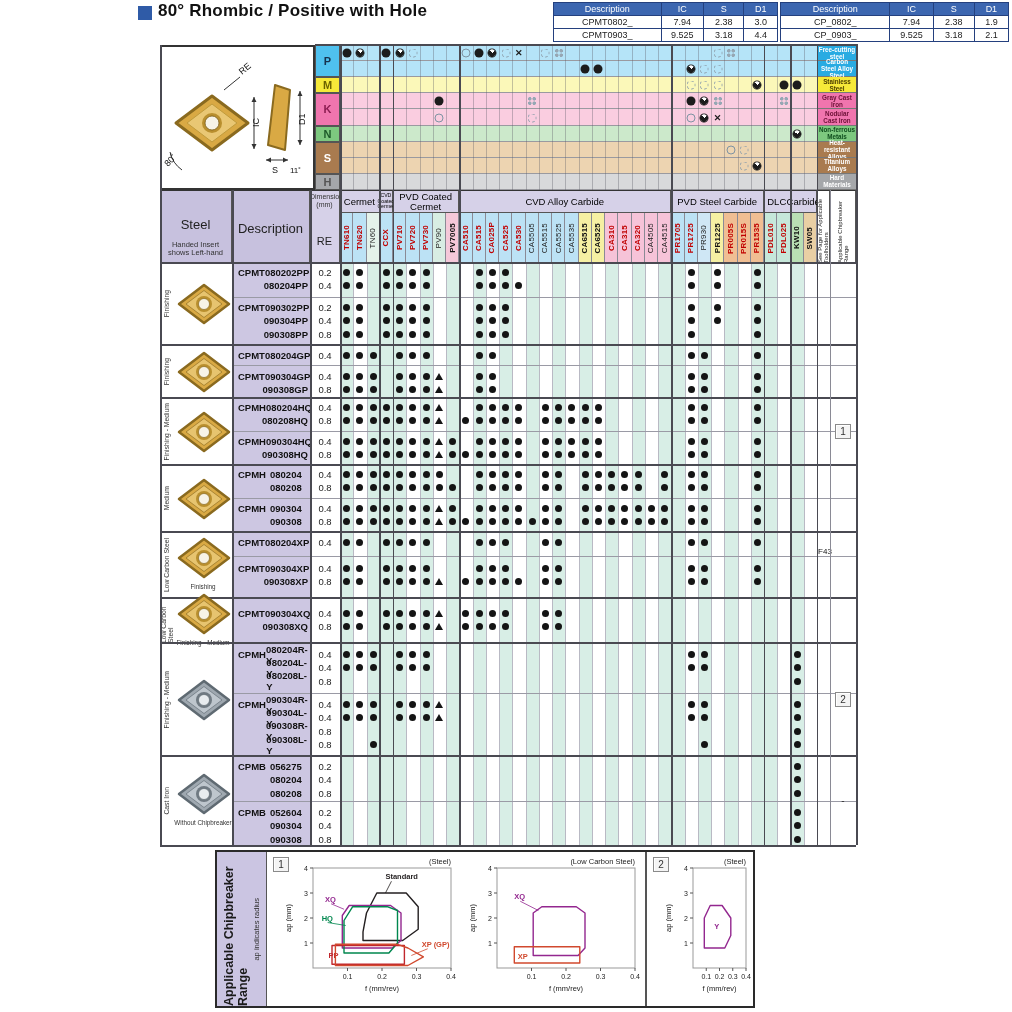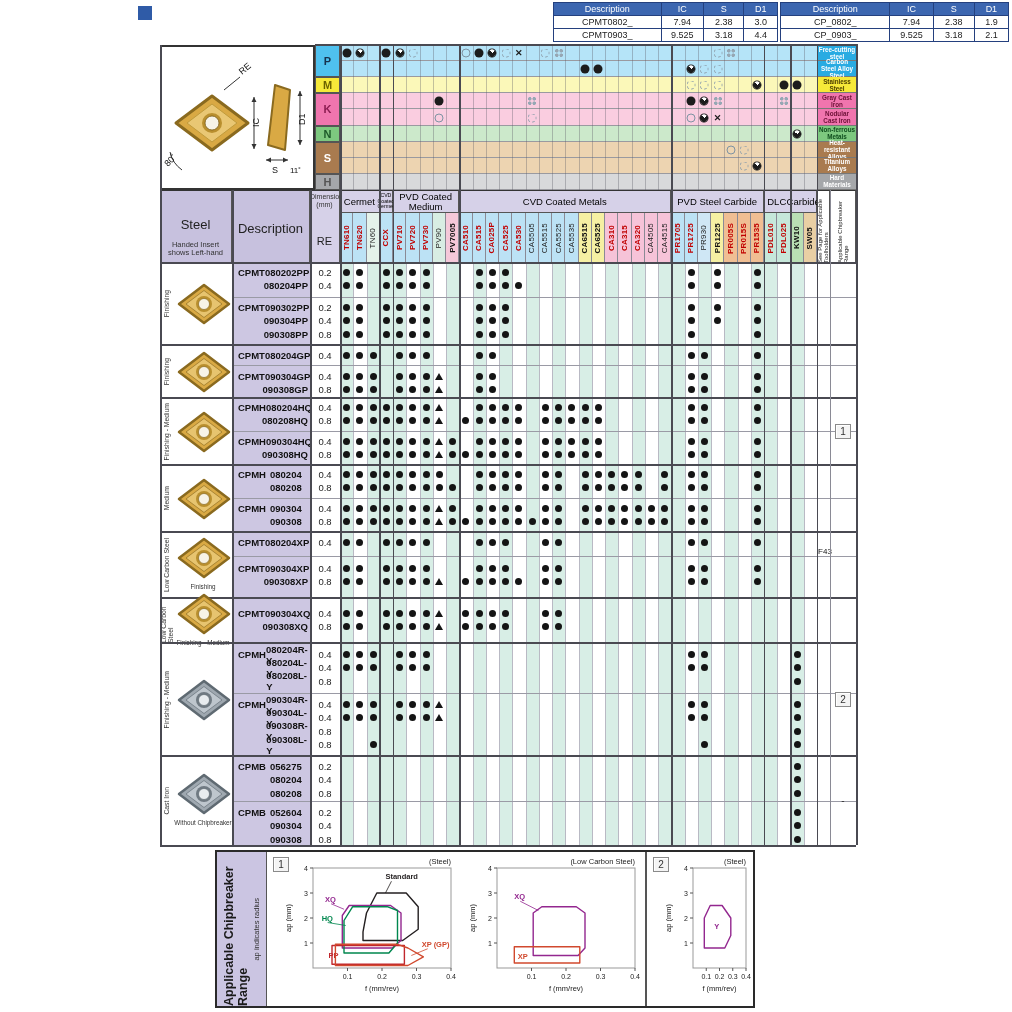"80° Rhombic / Positive with" div.abs { html: none -> <div>80° Rhombic / Positive with Hole</div> }
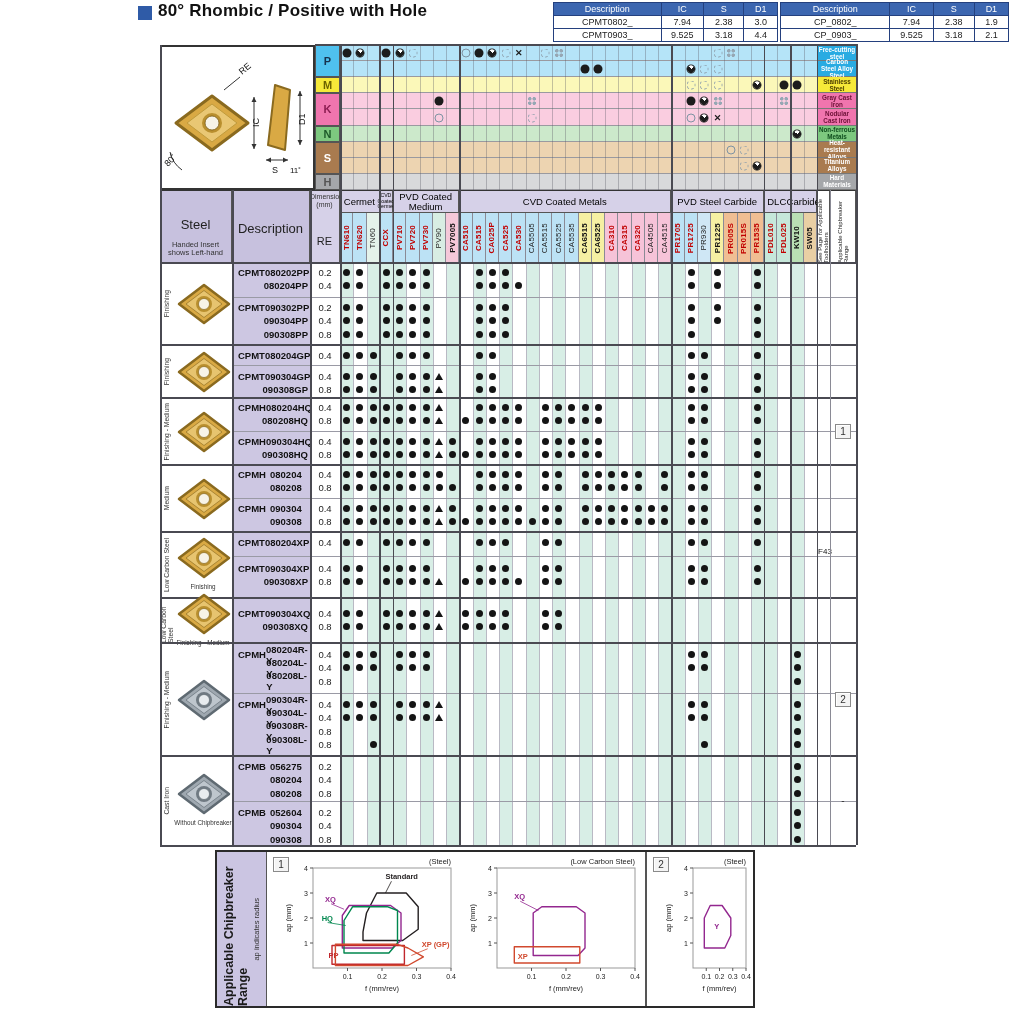"PVD Coated Medium" div.abs { text: Medium -> Cermet }
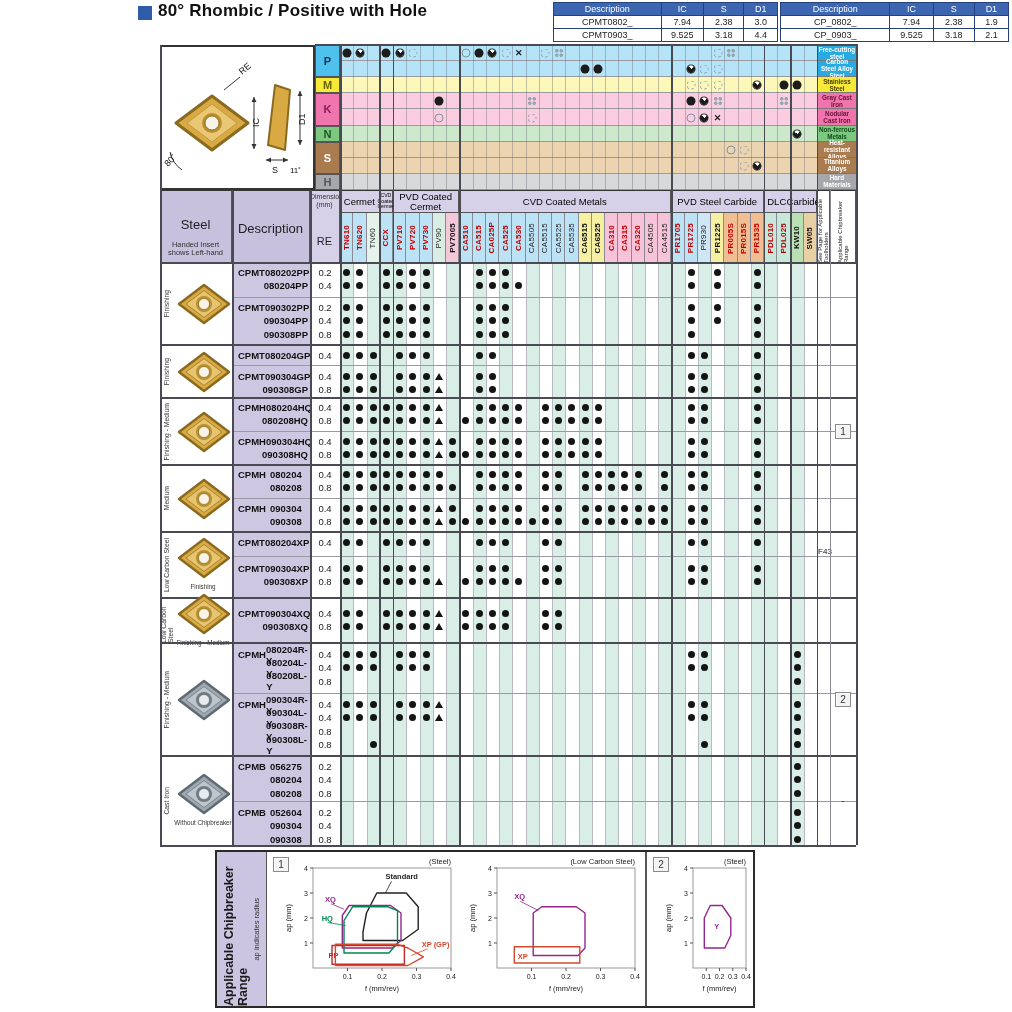"CVD Coated Metals" div.abs { text: Coated Metals -> Alloy Carbide }
